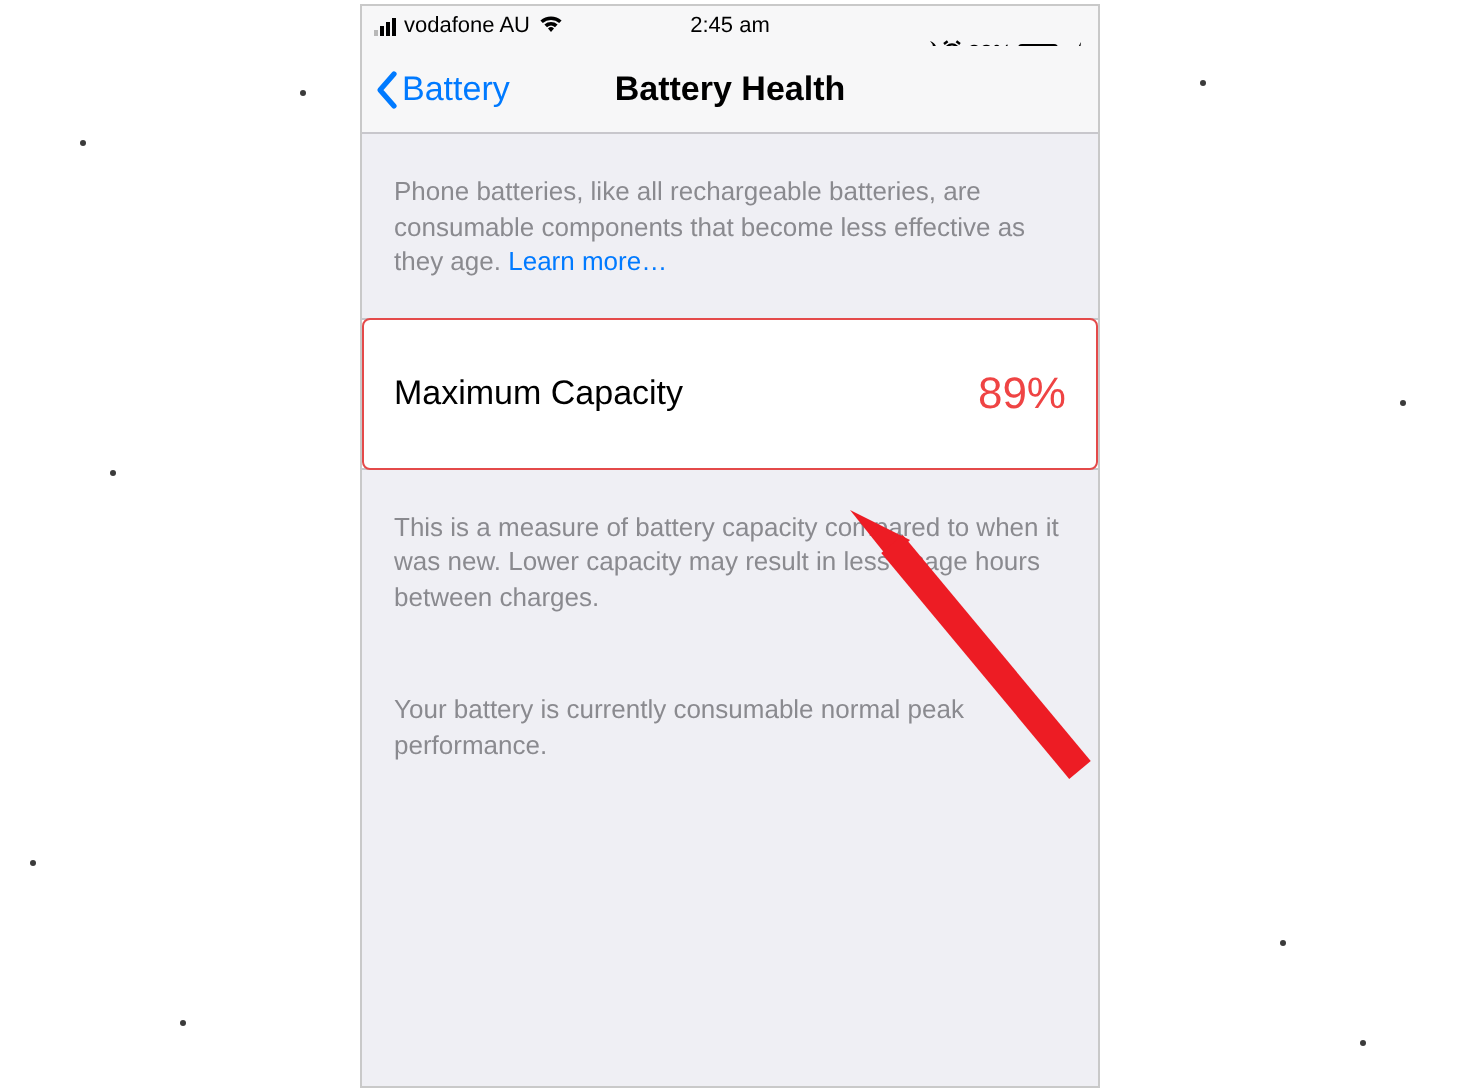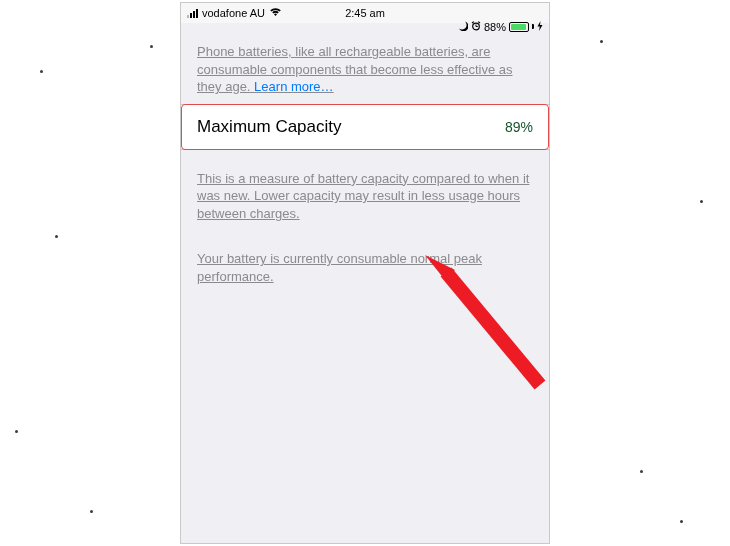"Battery" div.nav-bar { html: none -> <div> <div> <span> <svg> <path></path> </svg> </span> <span>Battery</span> </div> <div>Battery Health</div> </div> }
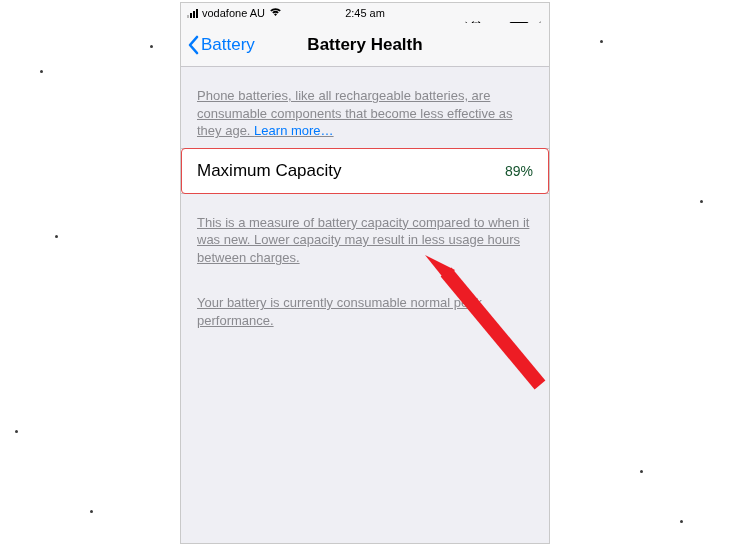"Phone batteries, like all rechargeable" .section-desc { padding: 20px 16px 8px 16px -> 20px 16px 19px 16px; text-decoration: underline -> none }
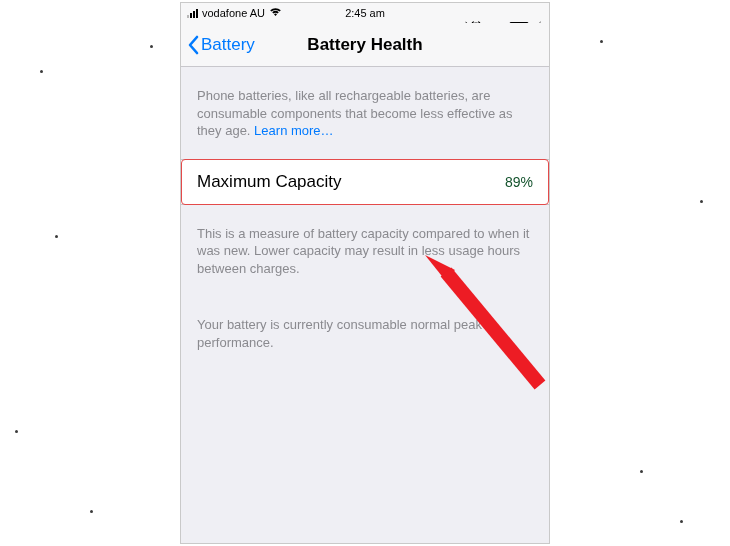"Maximum Capacity" .row { padding: 12px 16px -> 24px 16px }
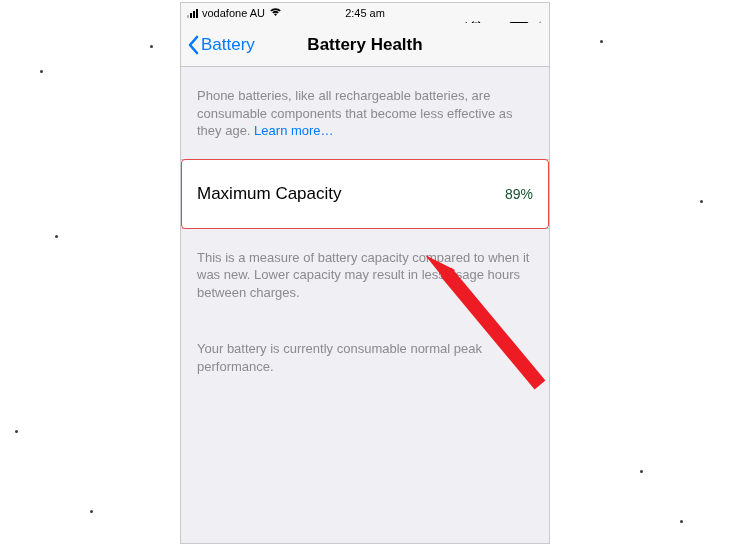"89%" .row-value { color: #14532d -> #ef4444; font-size: 14px -> 22px }
